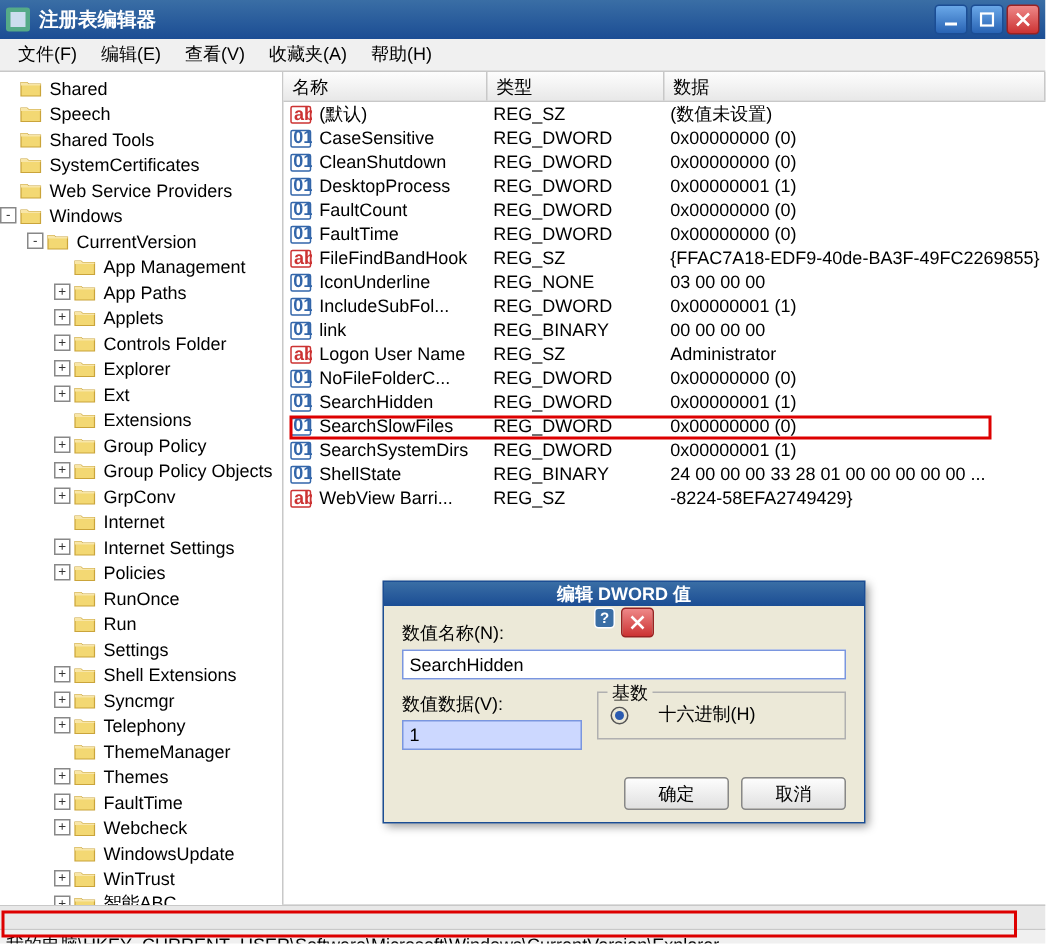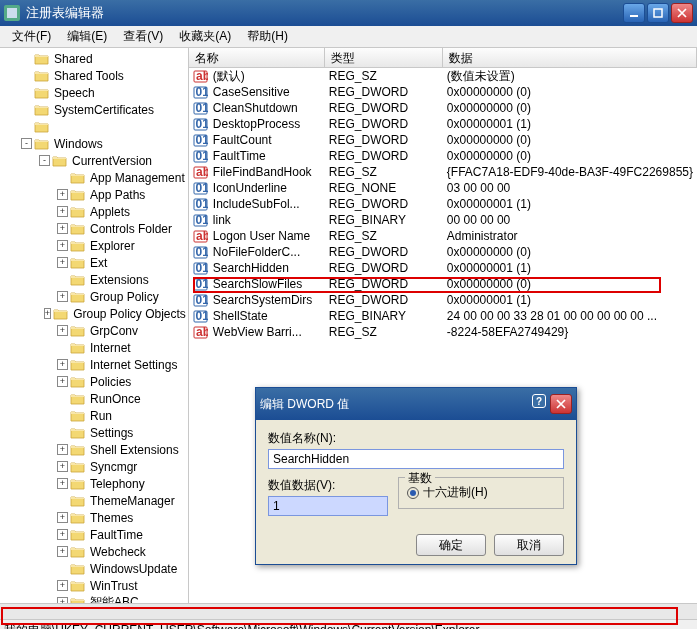"注册表编辑器" .title-text { font-weight: normal -> bold }
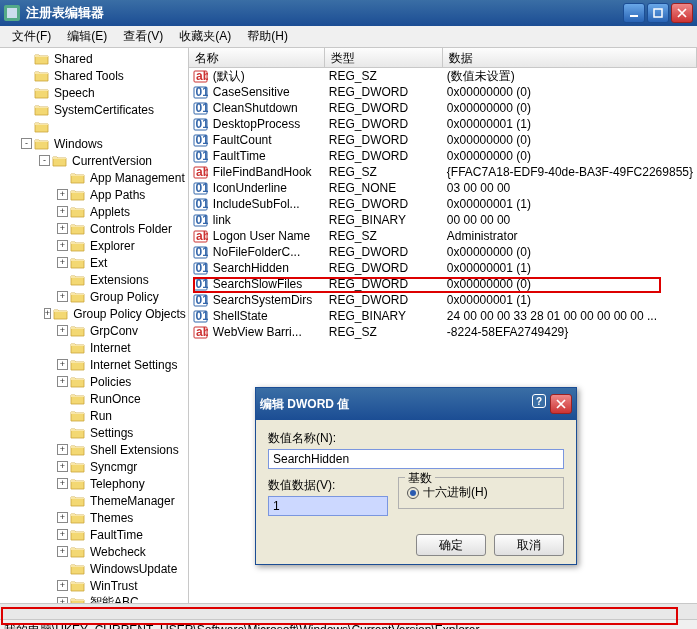"Shared" .node { padding-left: 21px -> 0 }
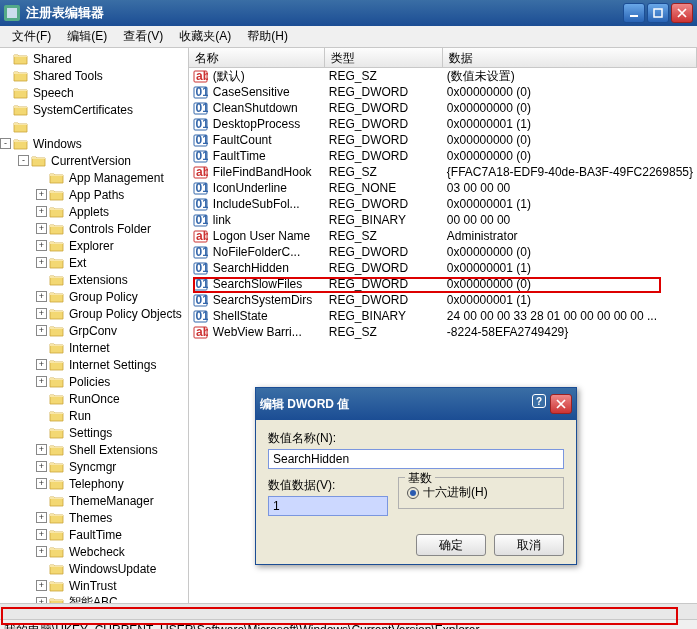"Shared Tools" li { order: before "Speech" -> after "Speech" }
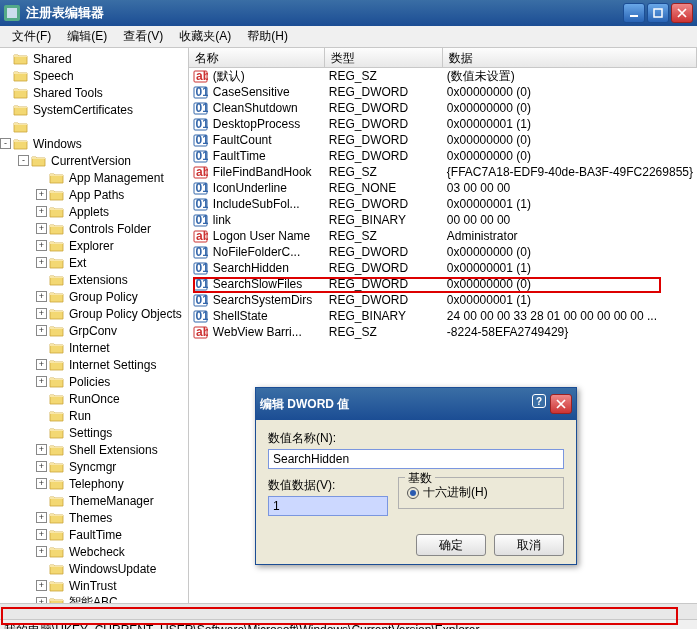"Web Service Providers" span.node-label { html: none -> <span>Web Service Providers</span> }
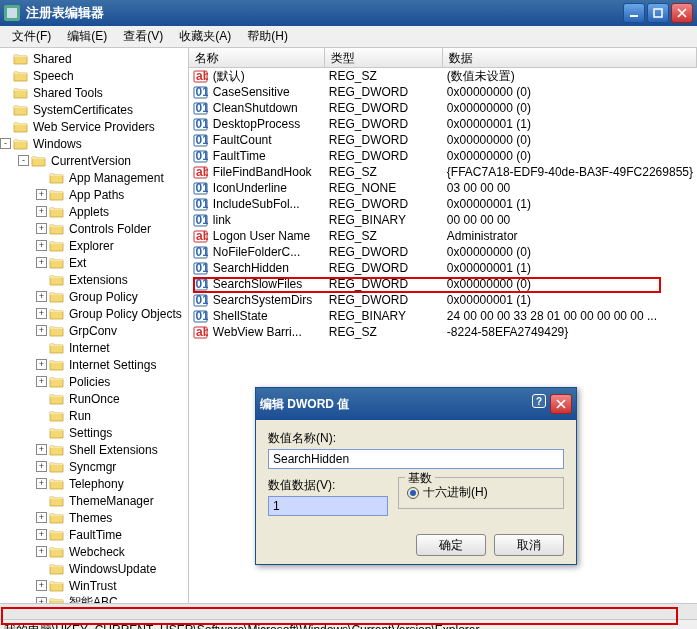"编辑 DWORD 值" .dlg .titlebar { flex-direction: none -> column; height: 32px -> 16px }
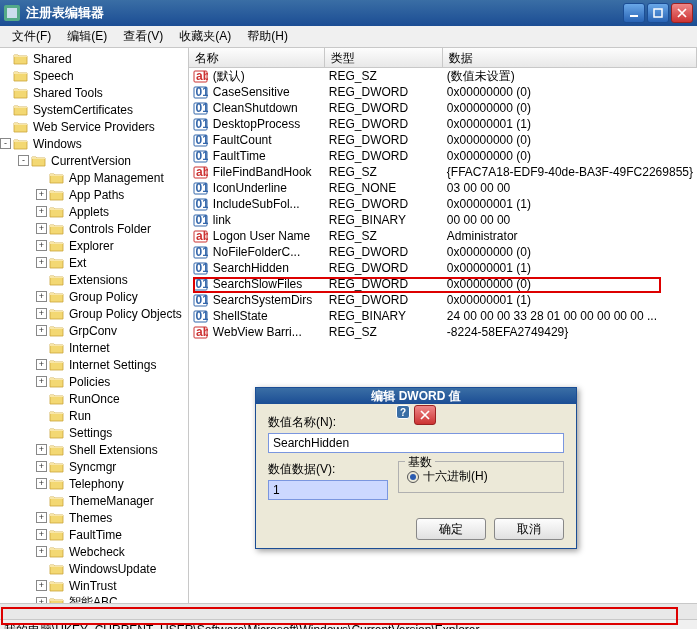"十六进制(H)" .radio-row { gap: 4px -> 20px }
